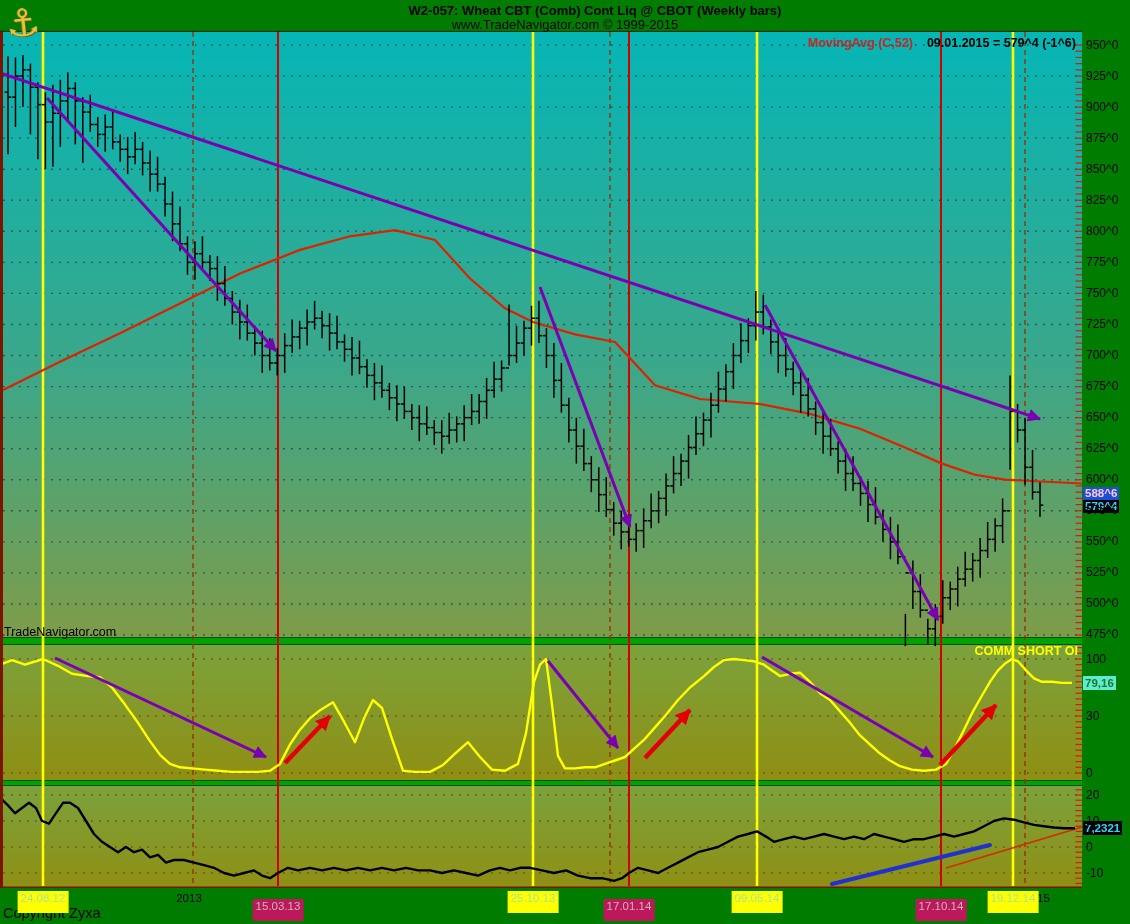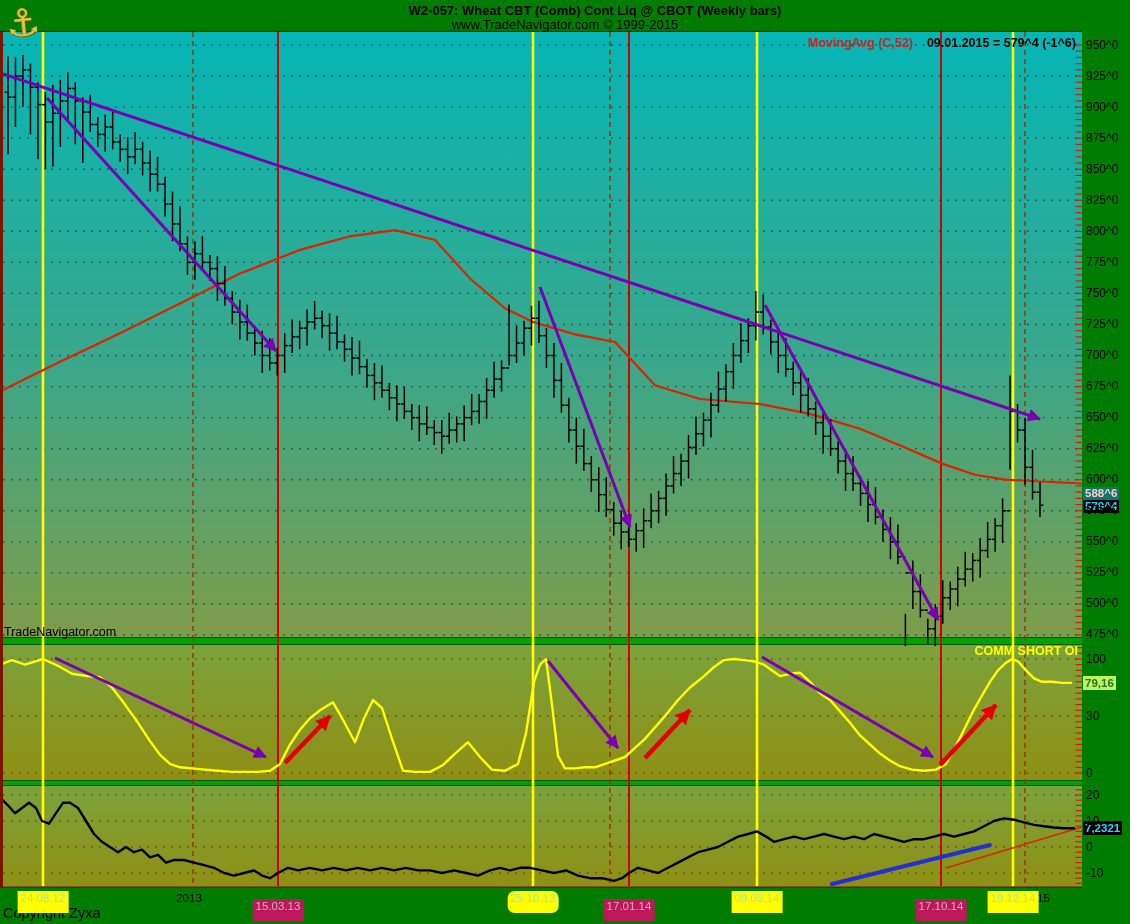"588^6" #b588 { background: #0f766e -> #1d4ed8 }
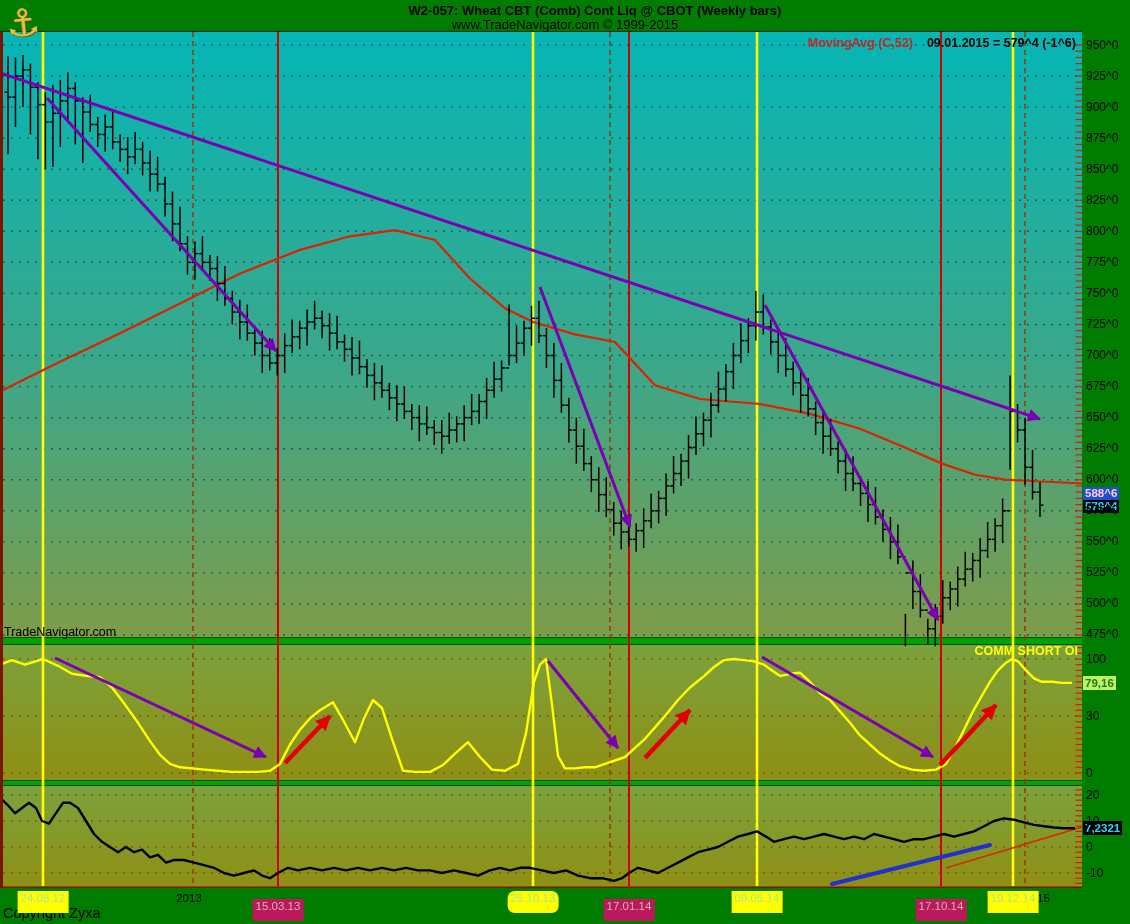"79,16" #bcomm { background: #bef264 -> #5eead4 }
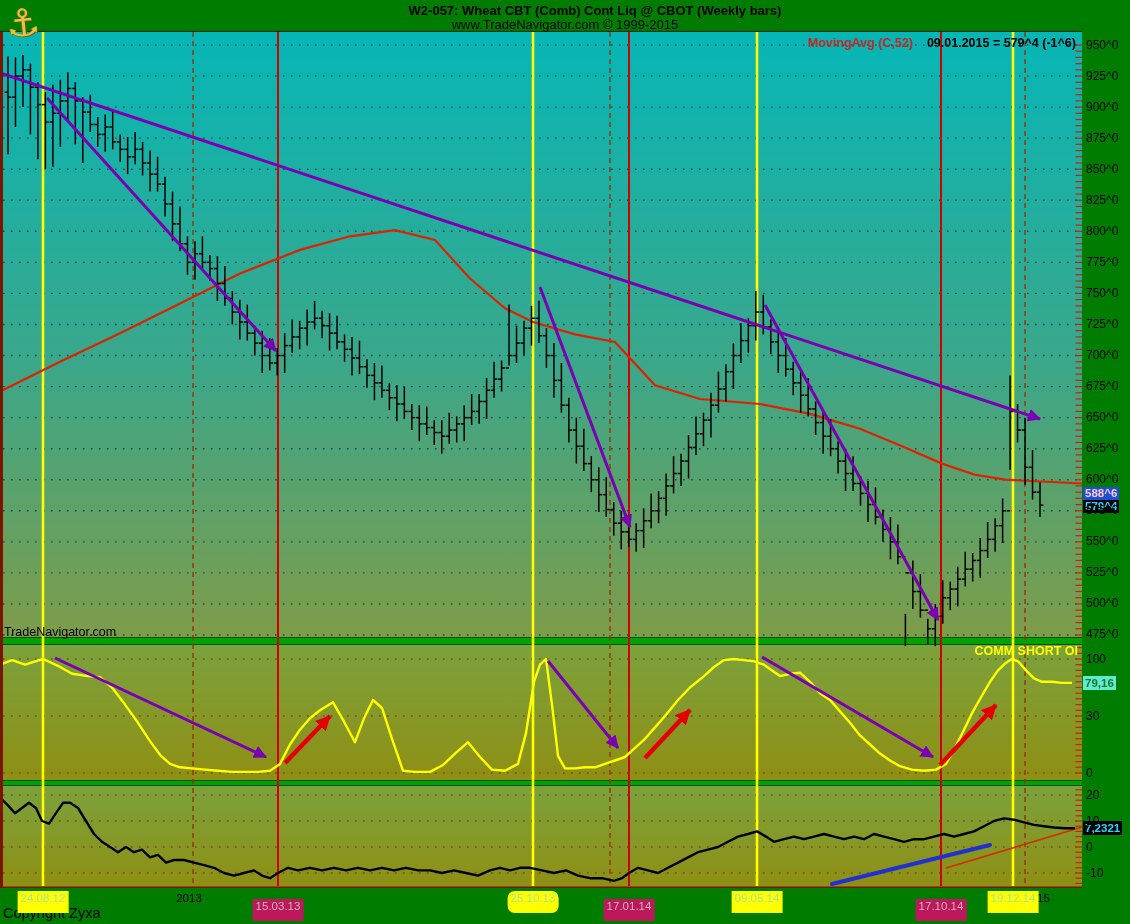"25.10.13" div.db { border-radius: 7px -> none }
